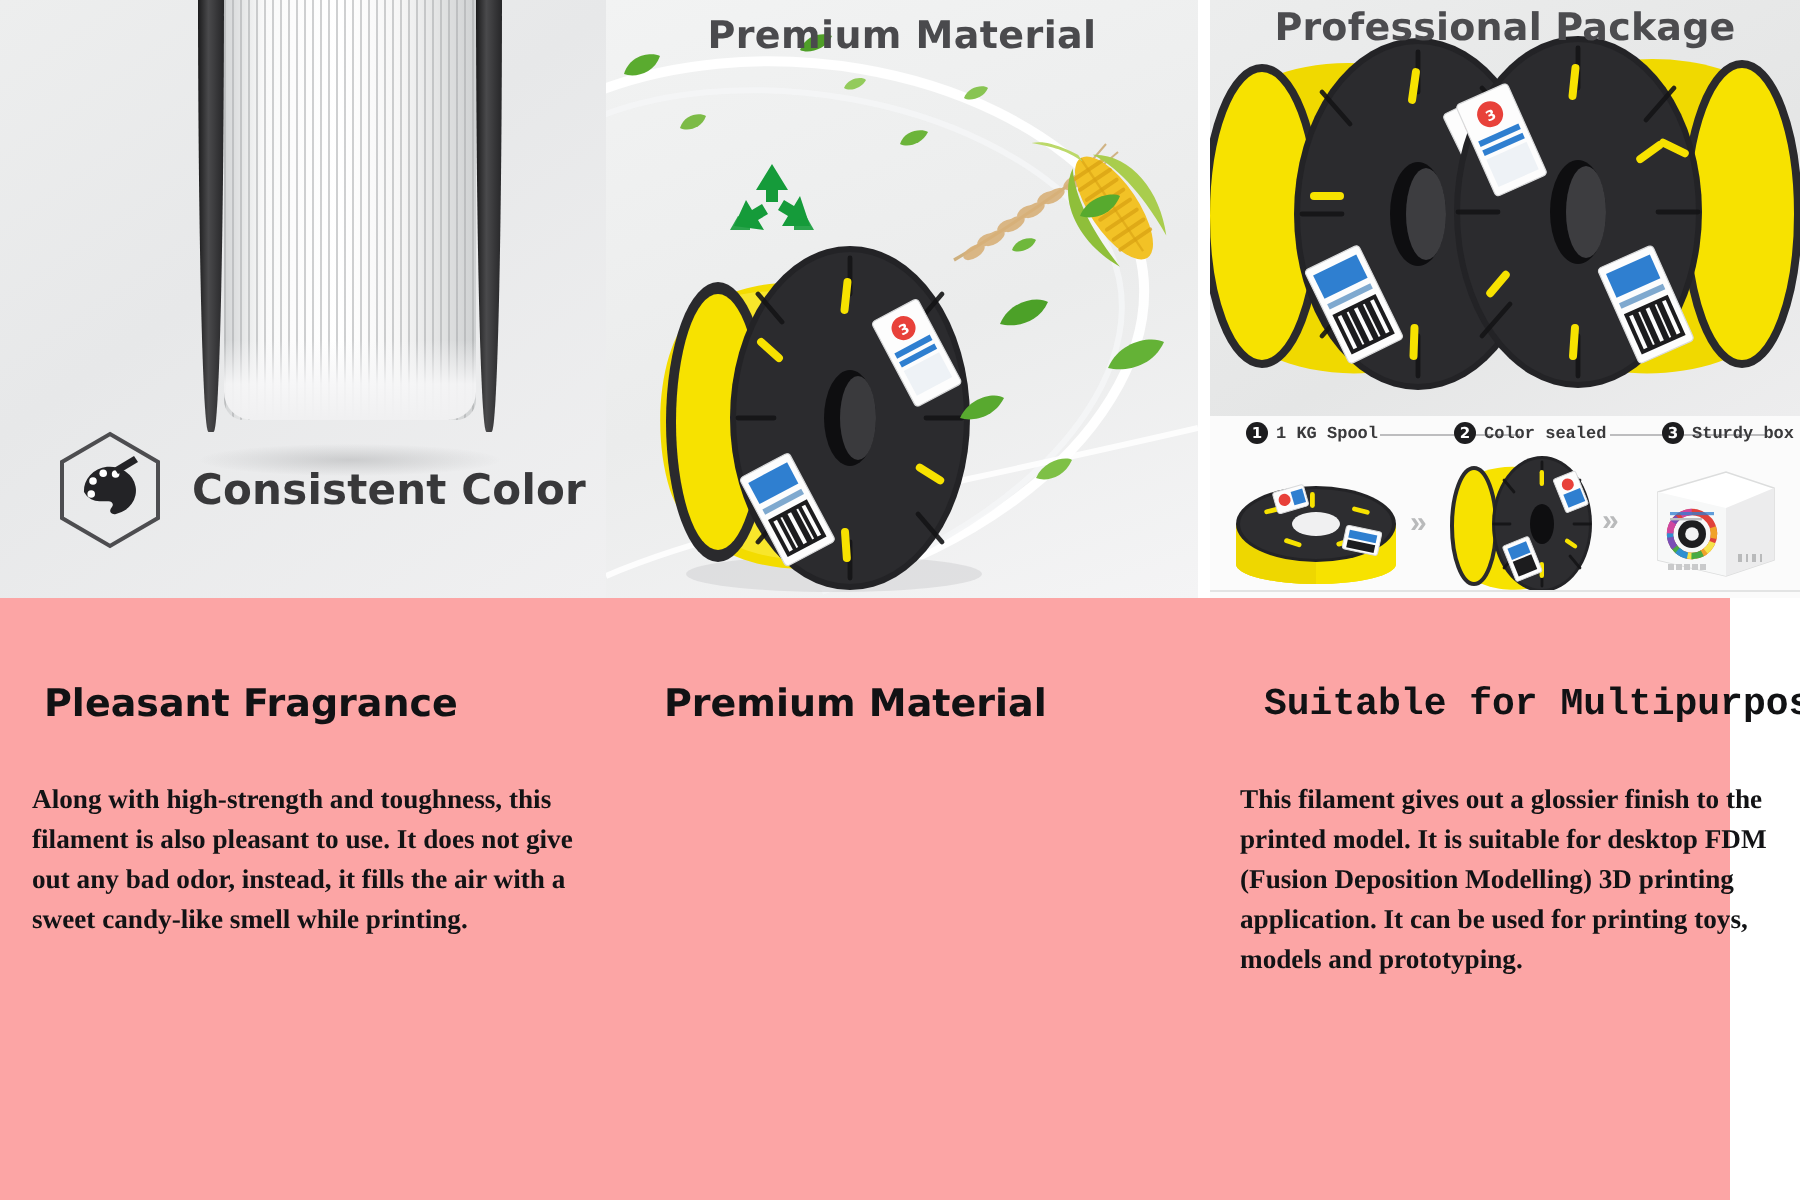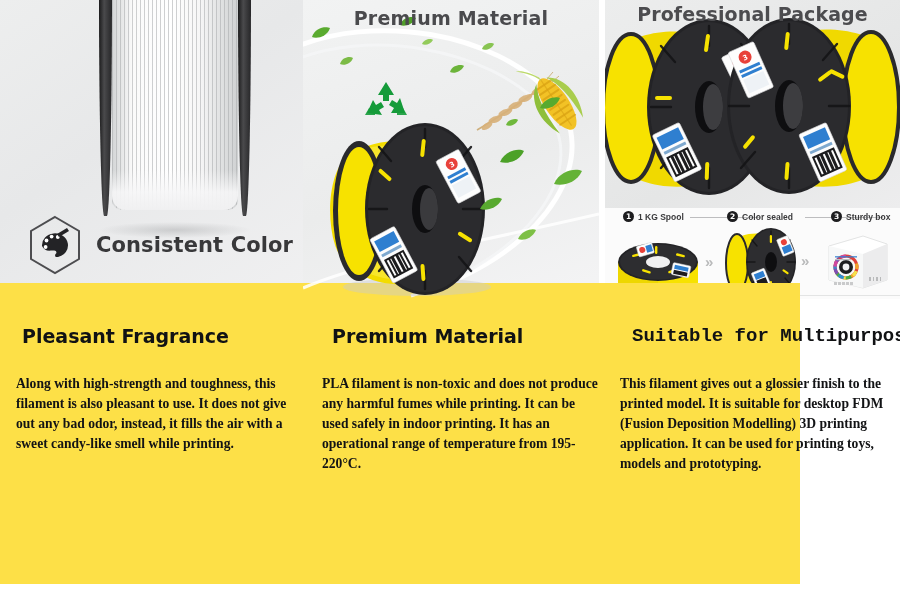"1 KG Spool" .step-txt { font-family: Liberation Sans, sans-serif -> Liberation Mono, monospace }
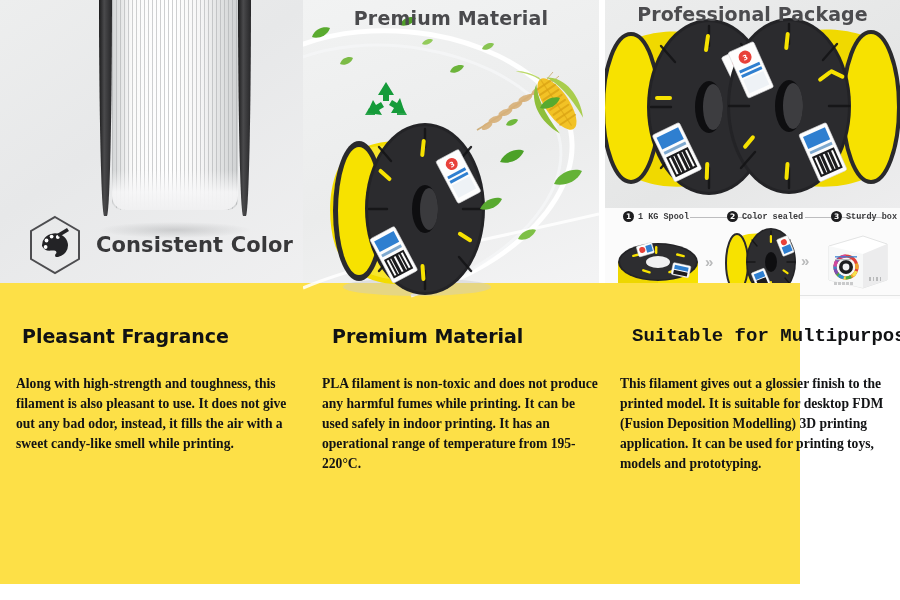"Pleasant Fragrance" .text-row { background: #fde047 -> #fca5a5; top: 283px -> 299px; width: 800px -> 865px }
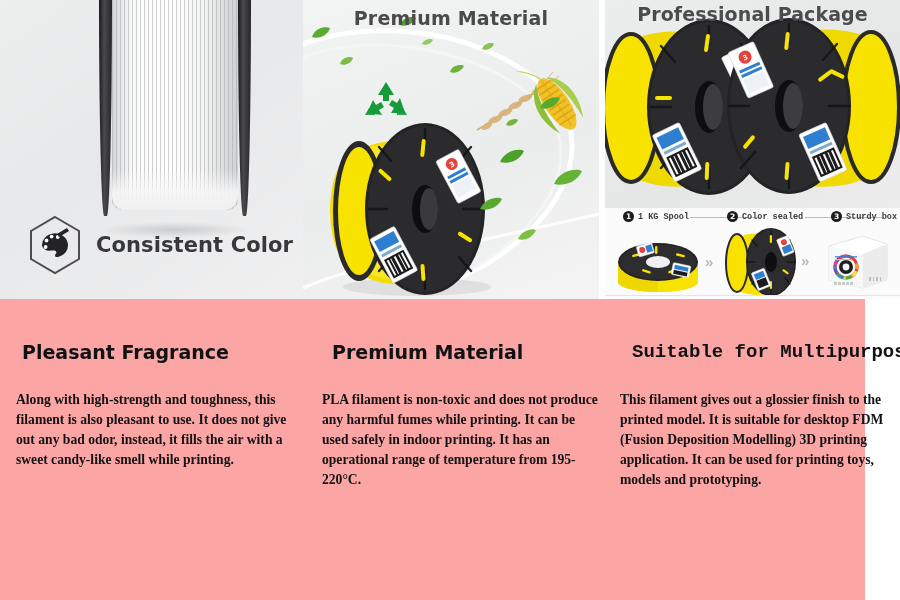"PLA filament is non-toxic and" div.col-body { html: <div>PLA filament is non-toxic and does not produce any harmful fumes while printing. It can be used safely in indoor printing. It has an operational range of temperature from 195-220°C.</div> -> none }
